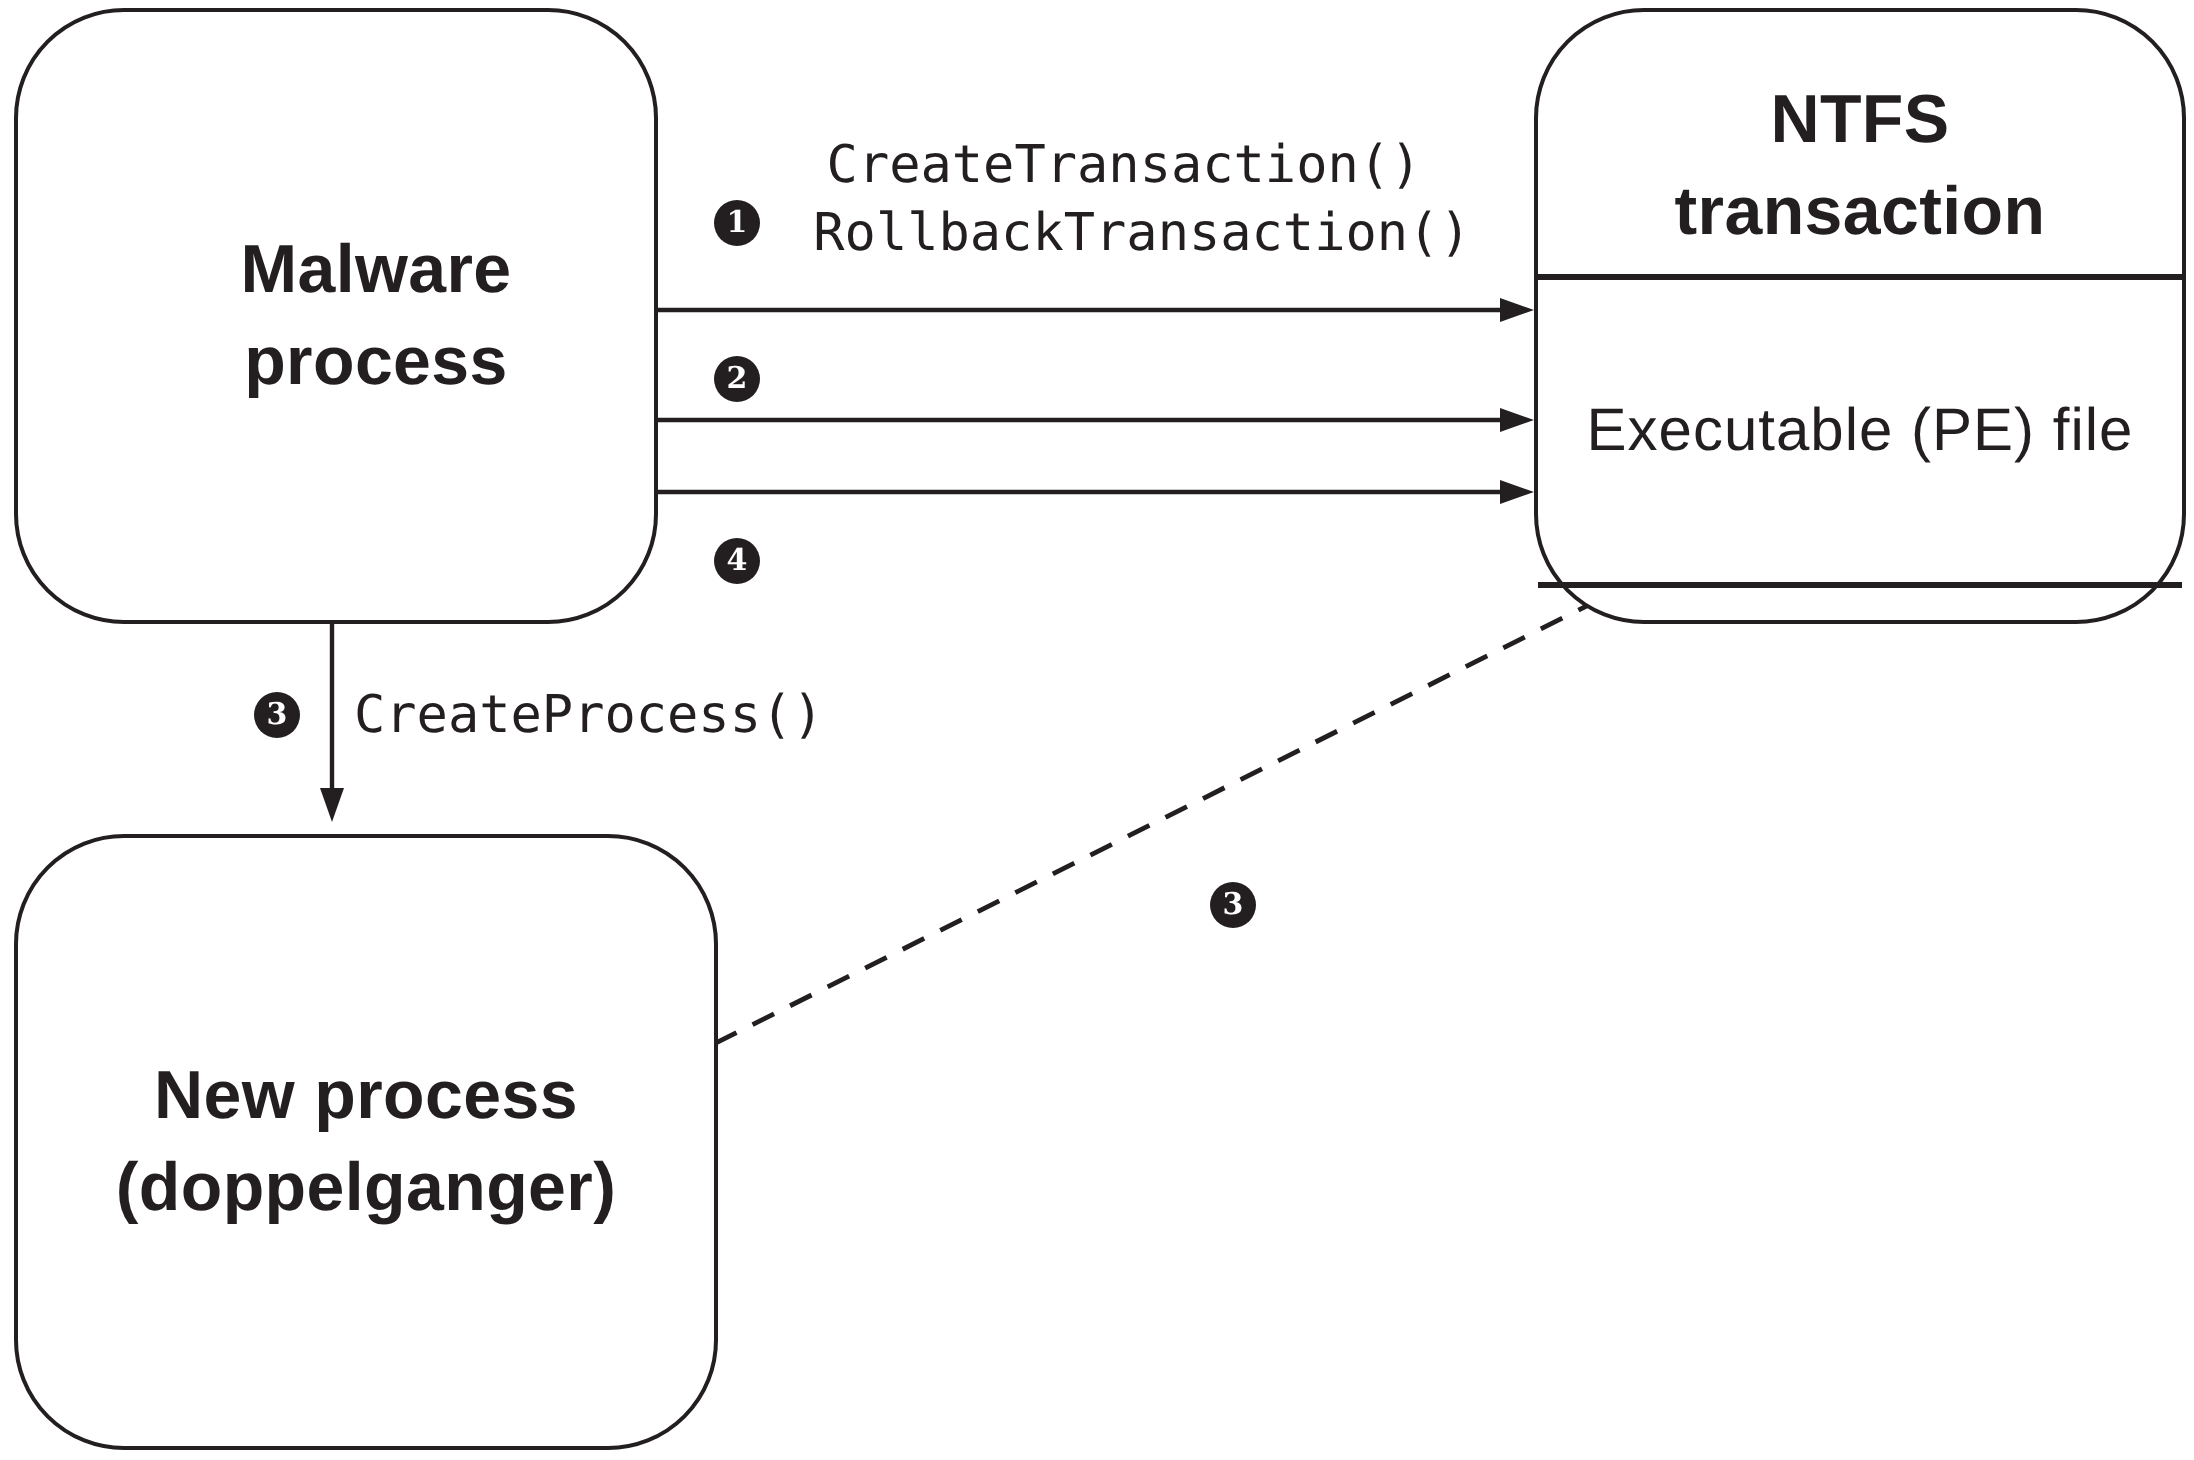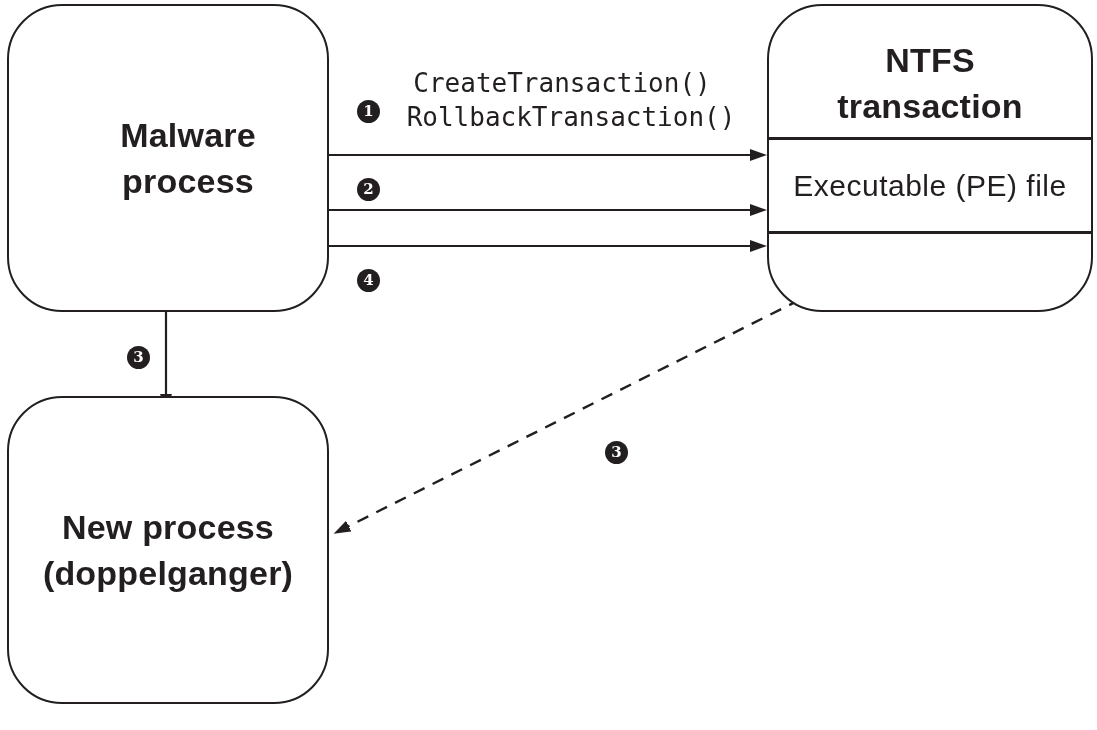"Executable (PE) file" .ntfs-mid { height: 97px -> 157px }
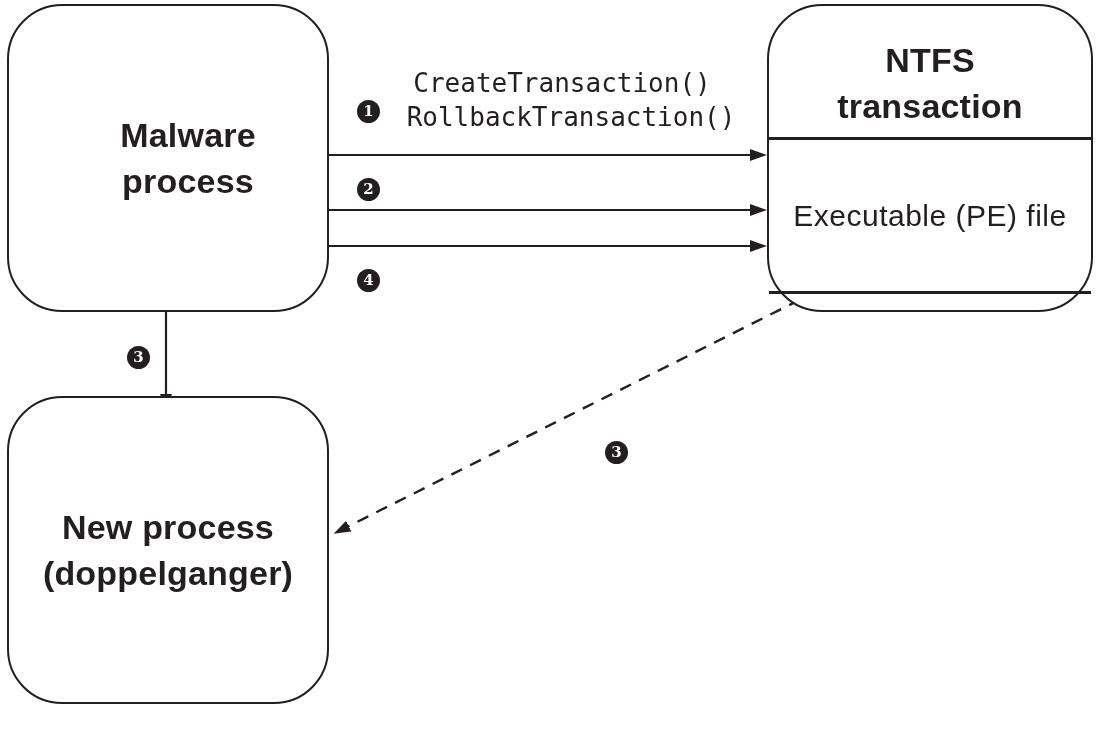"CreateProcess()" div.mono-label { html: none -> <div>CreateProcess()</div> }
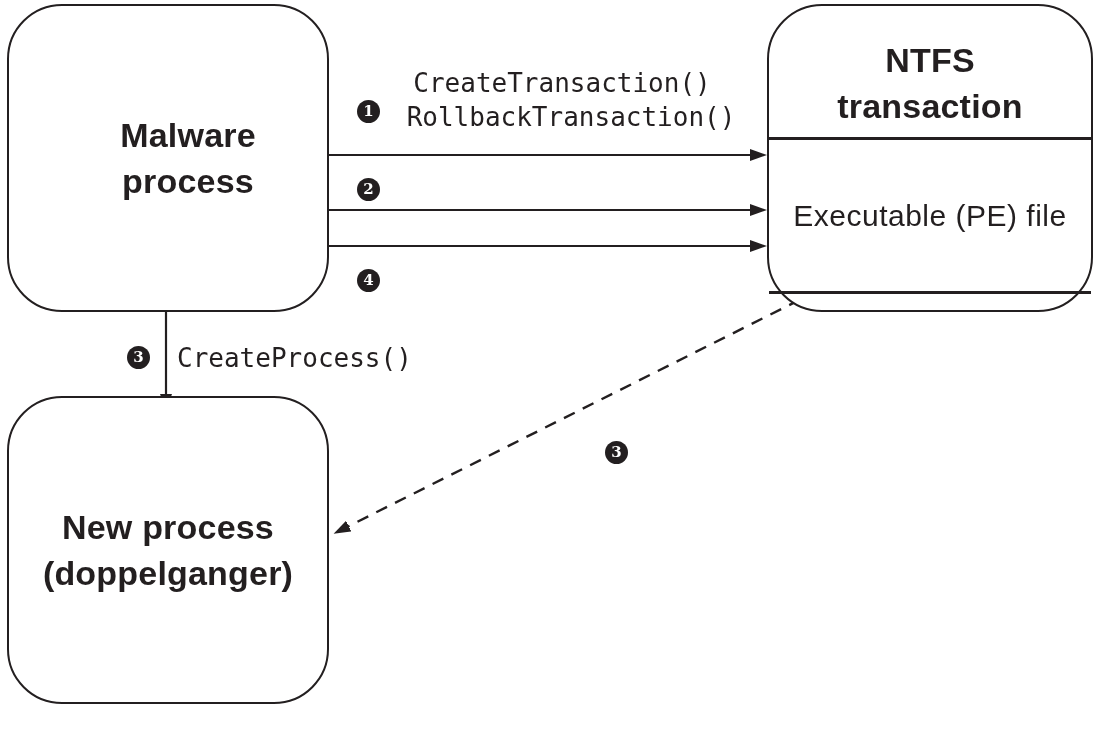"New process" .box-newproc { top: 396px -> 417px; width: 322px -> 352px }
